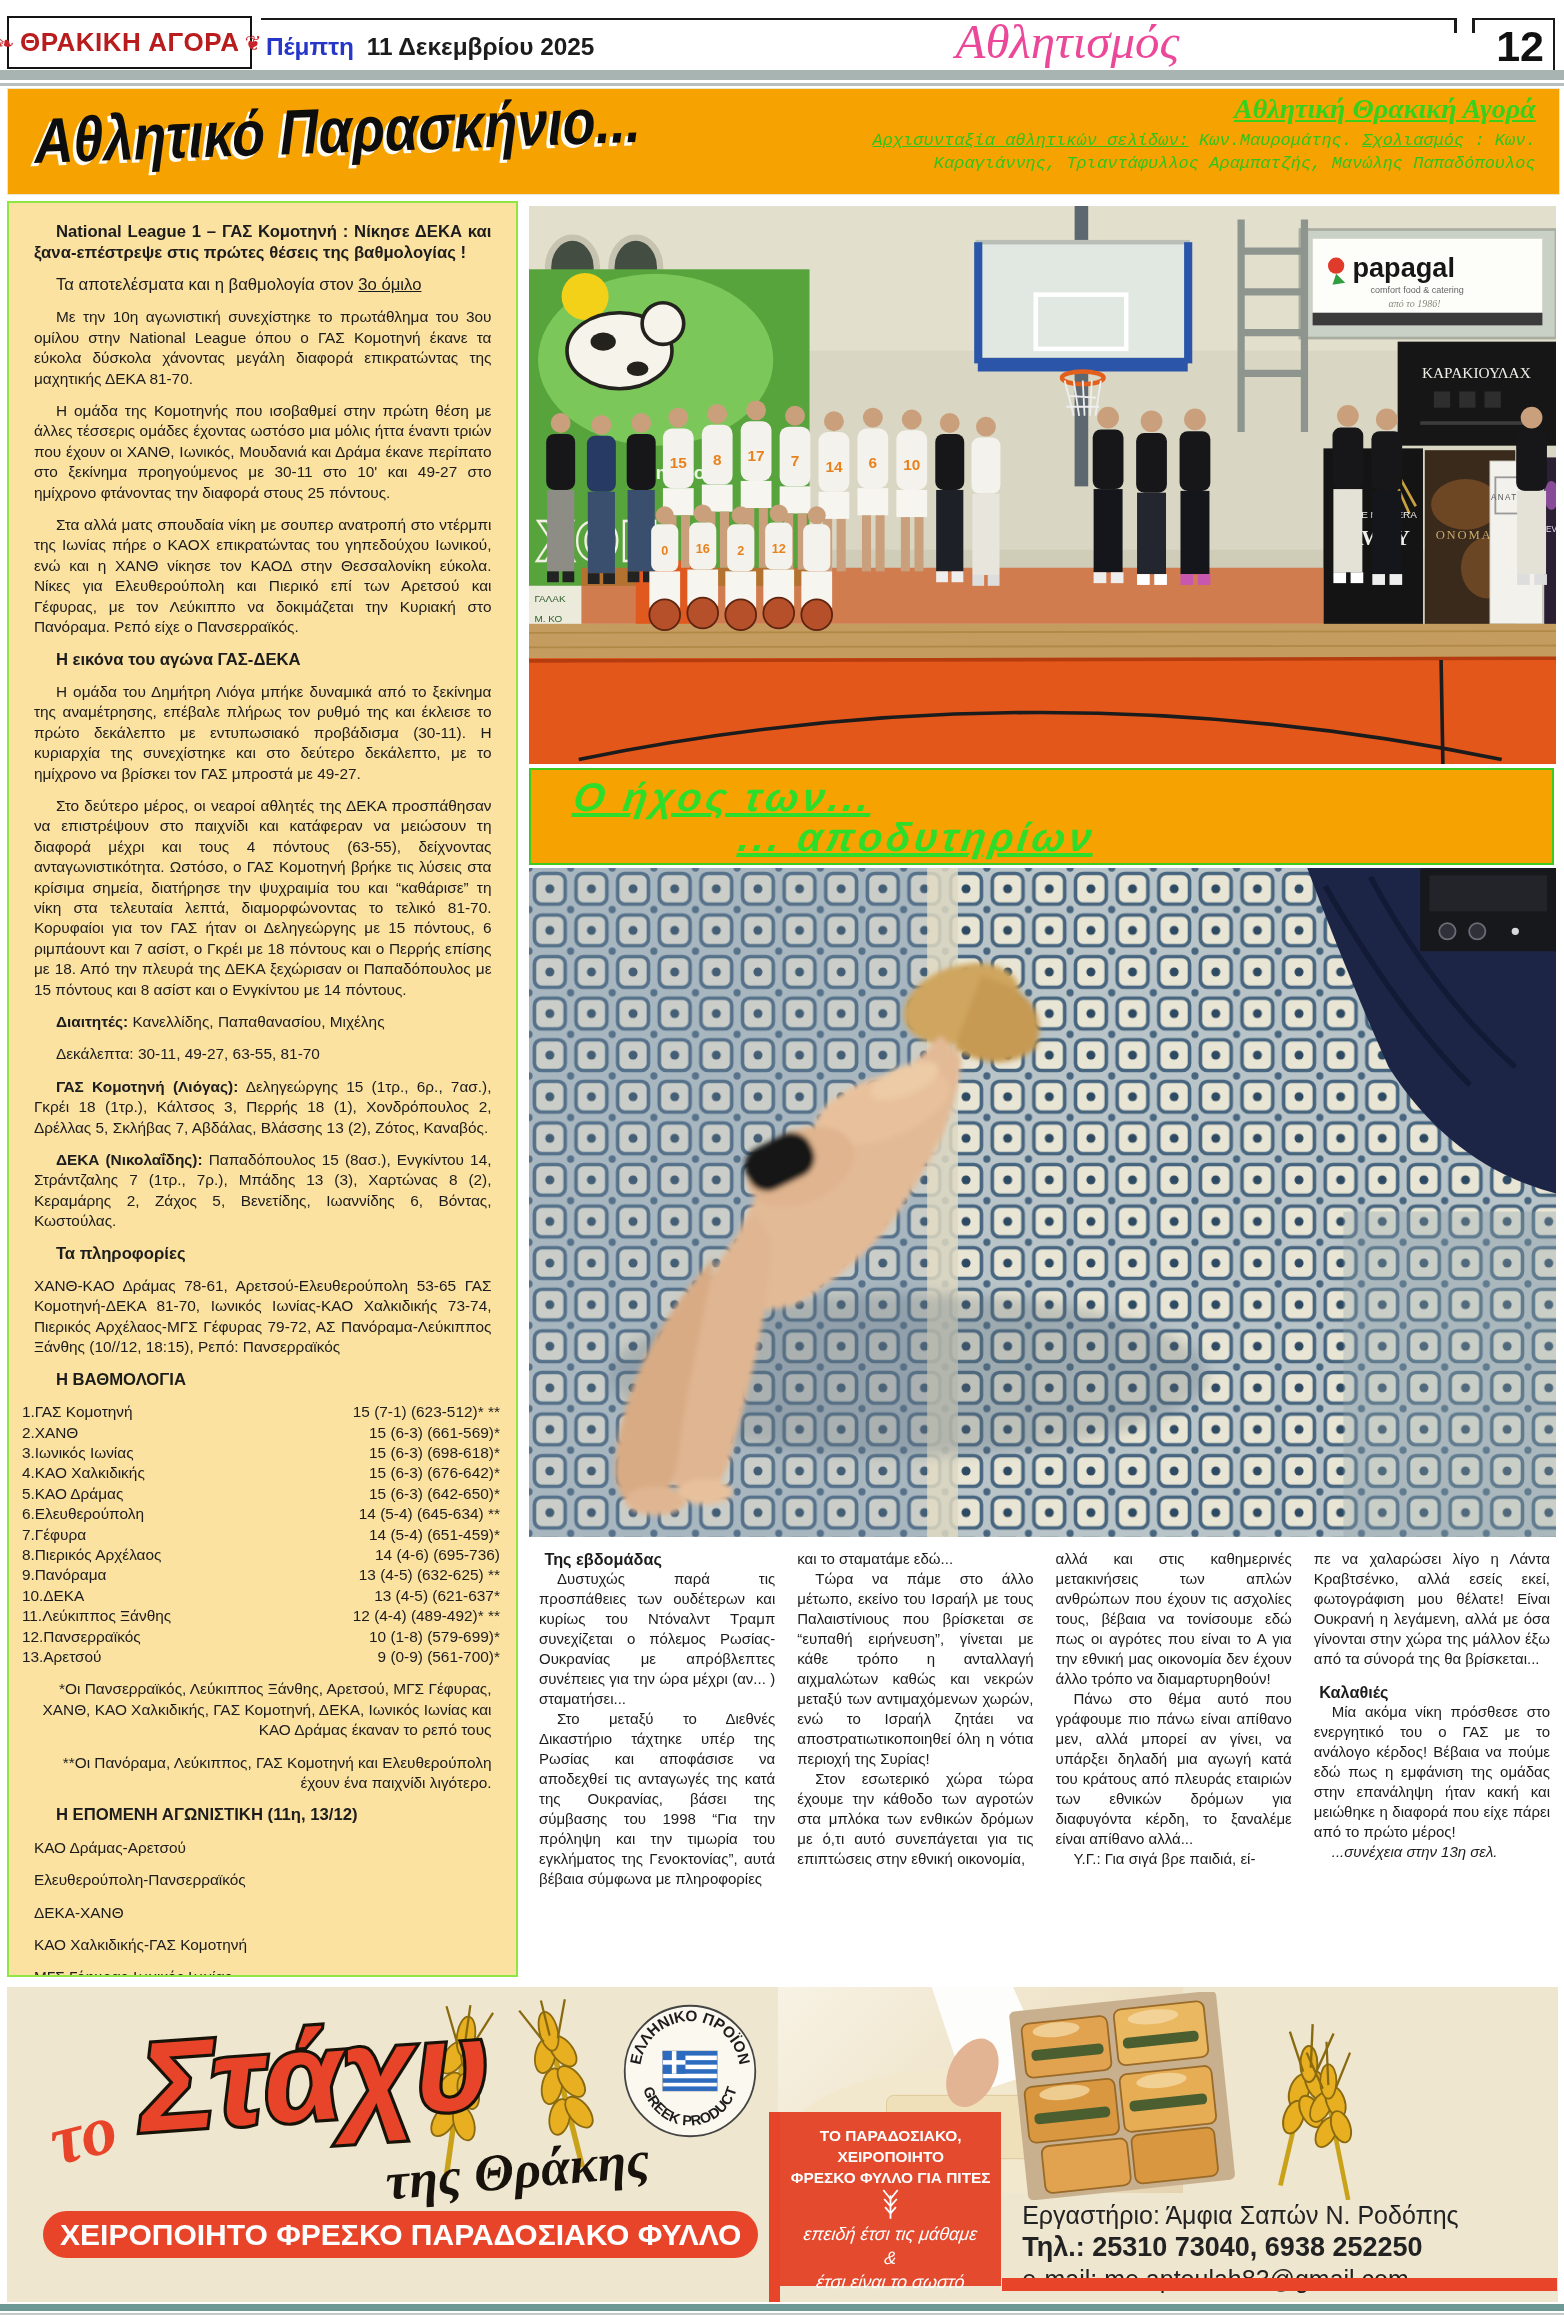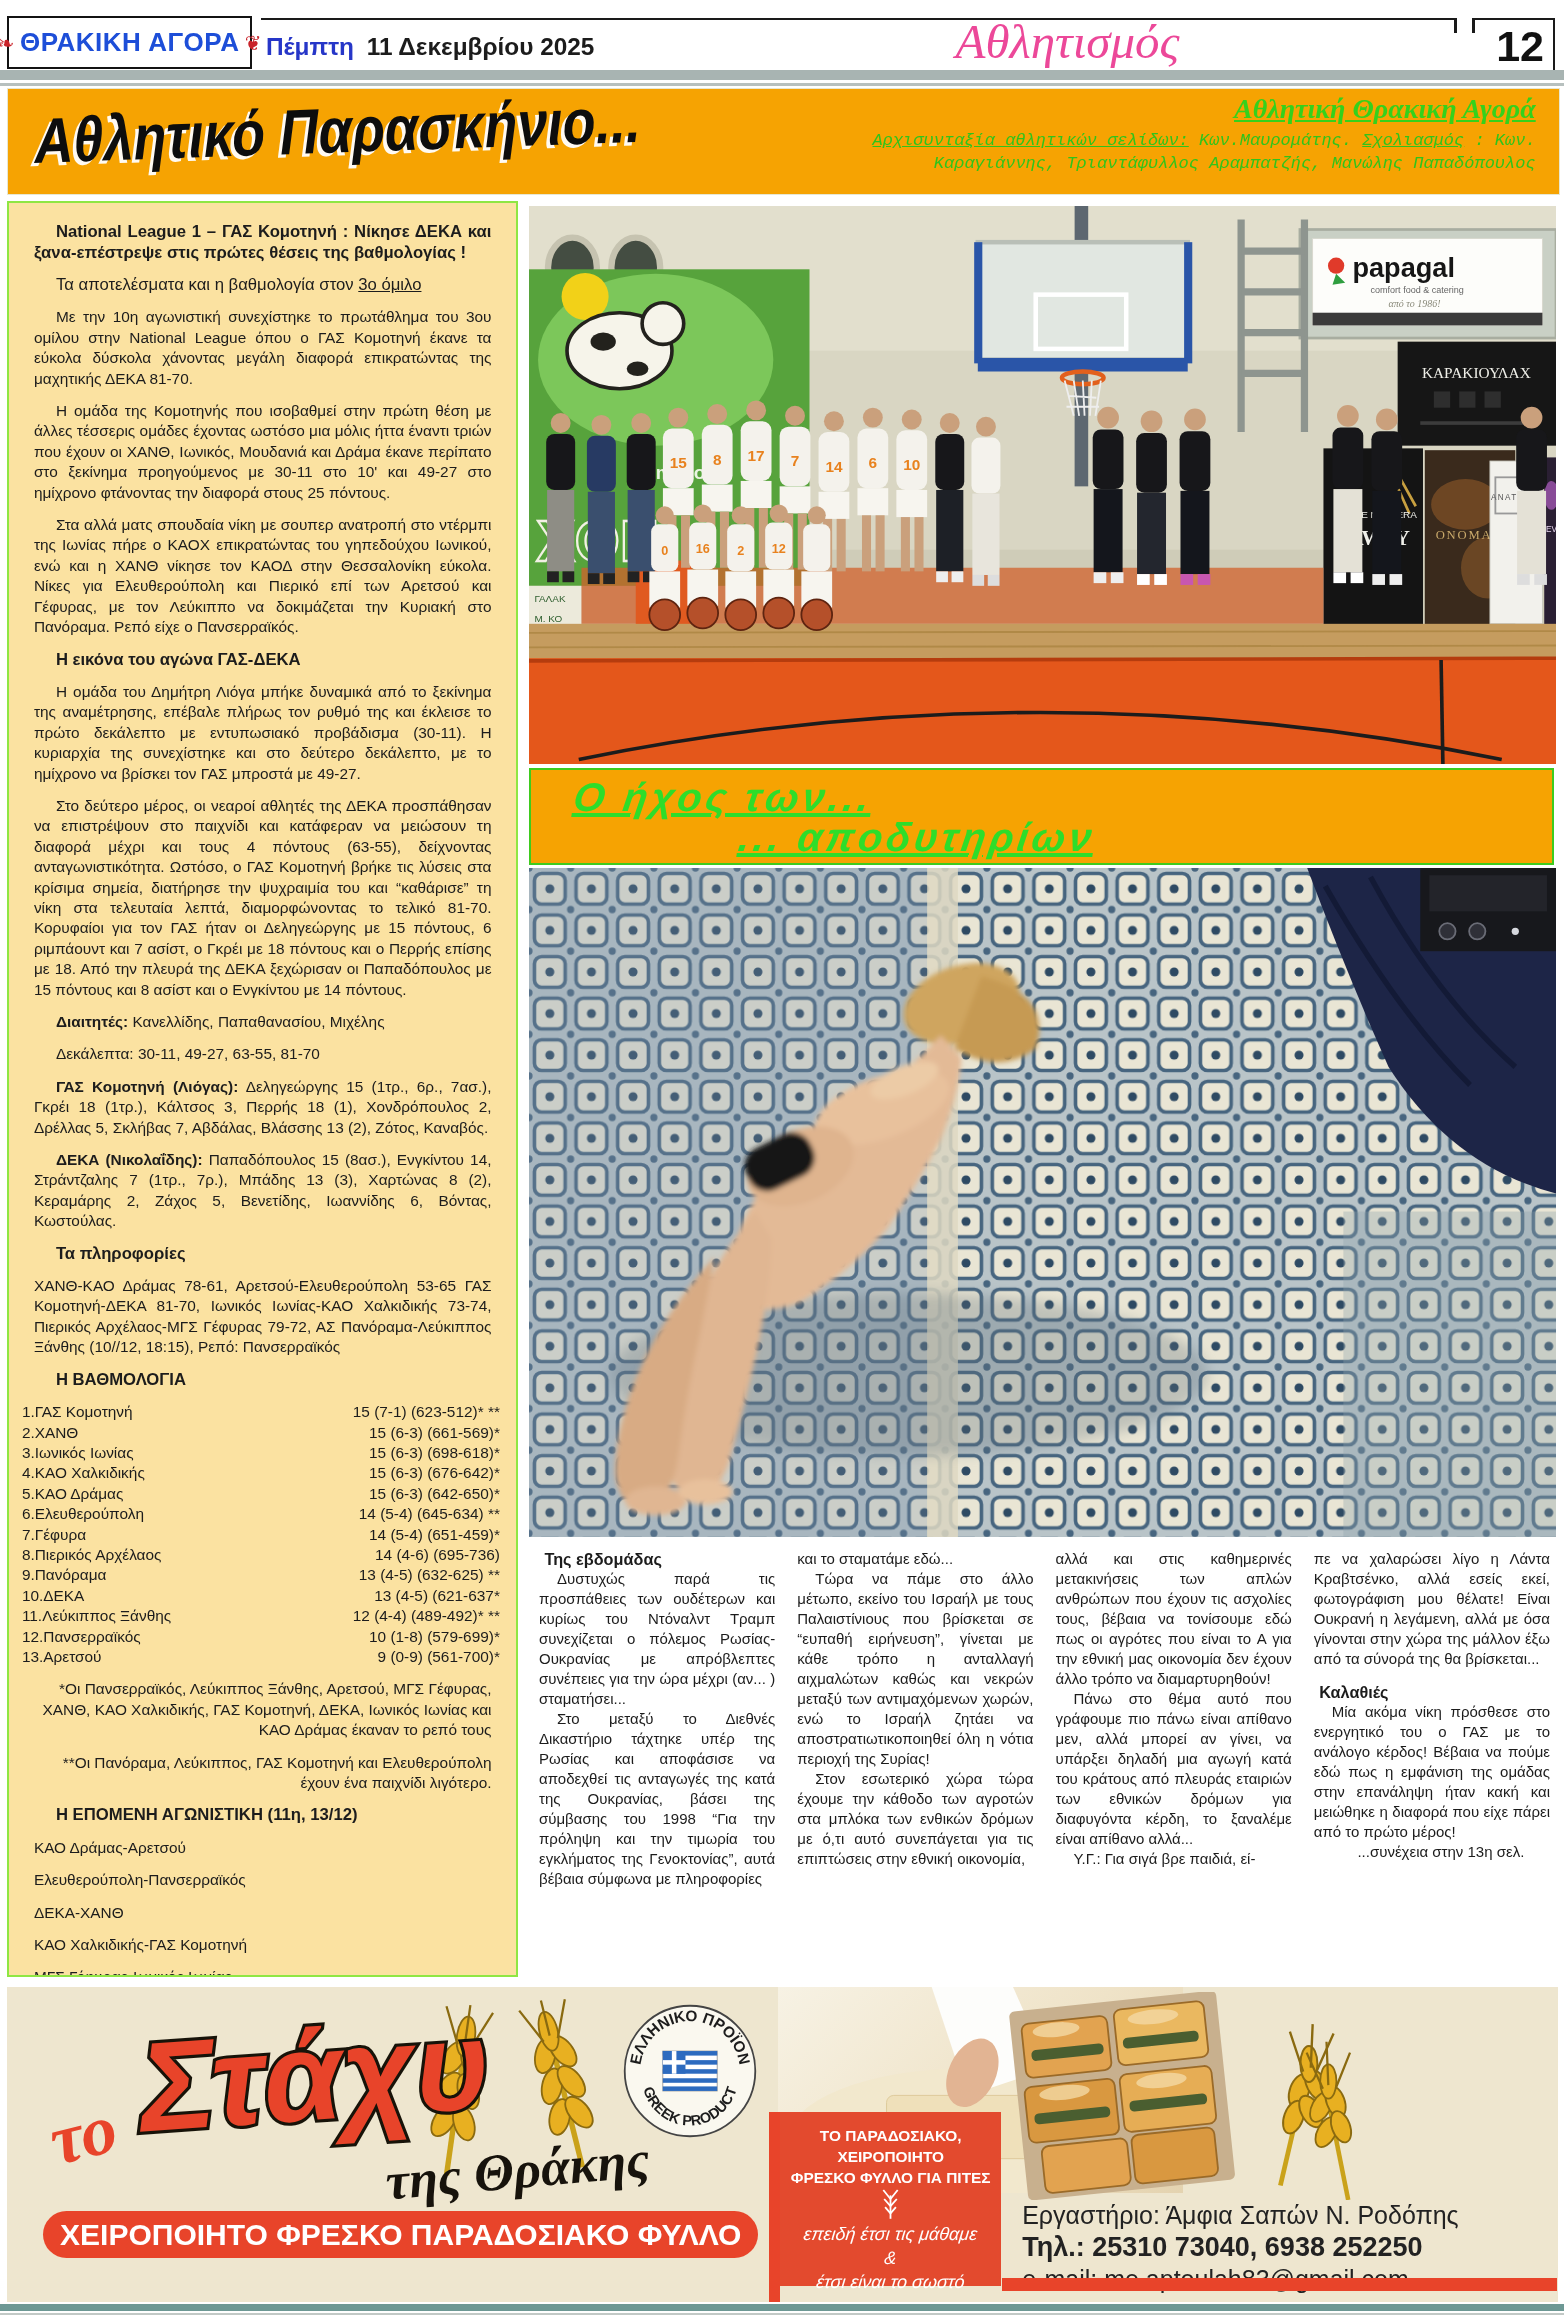"ΘΡΑΚΙΚΗ ΑΓΟΡΑ" .logo-text { color: #1d4ed8 -> #b91c1c }
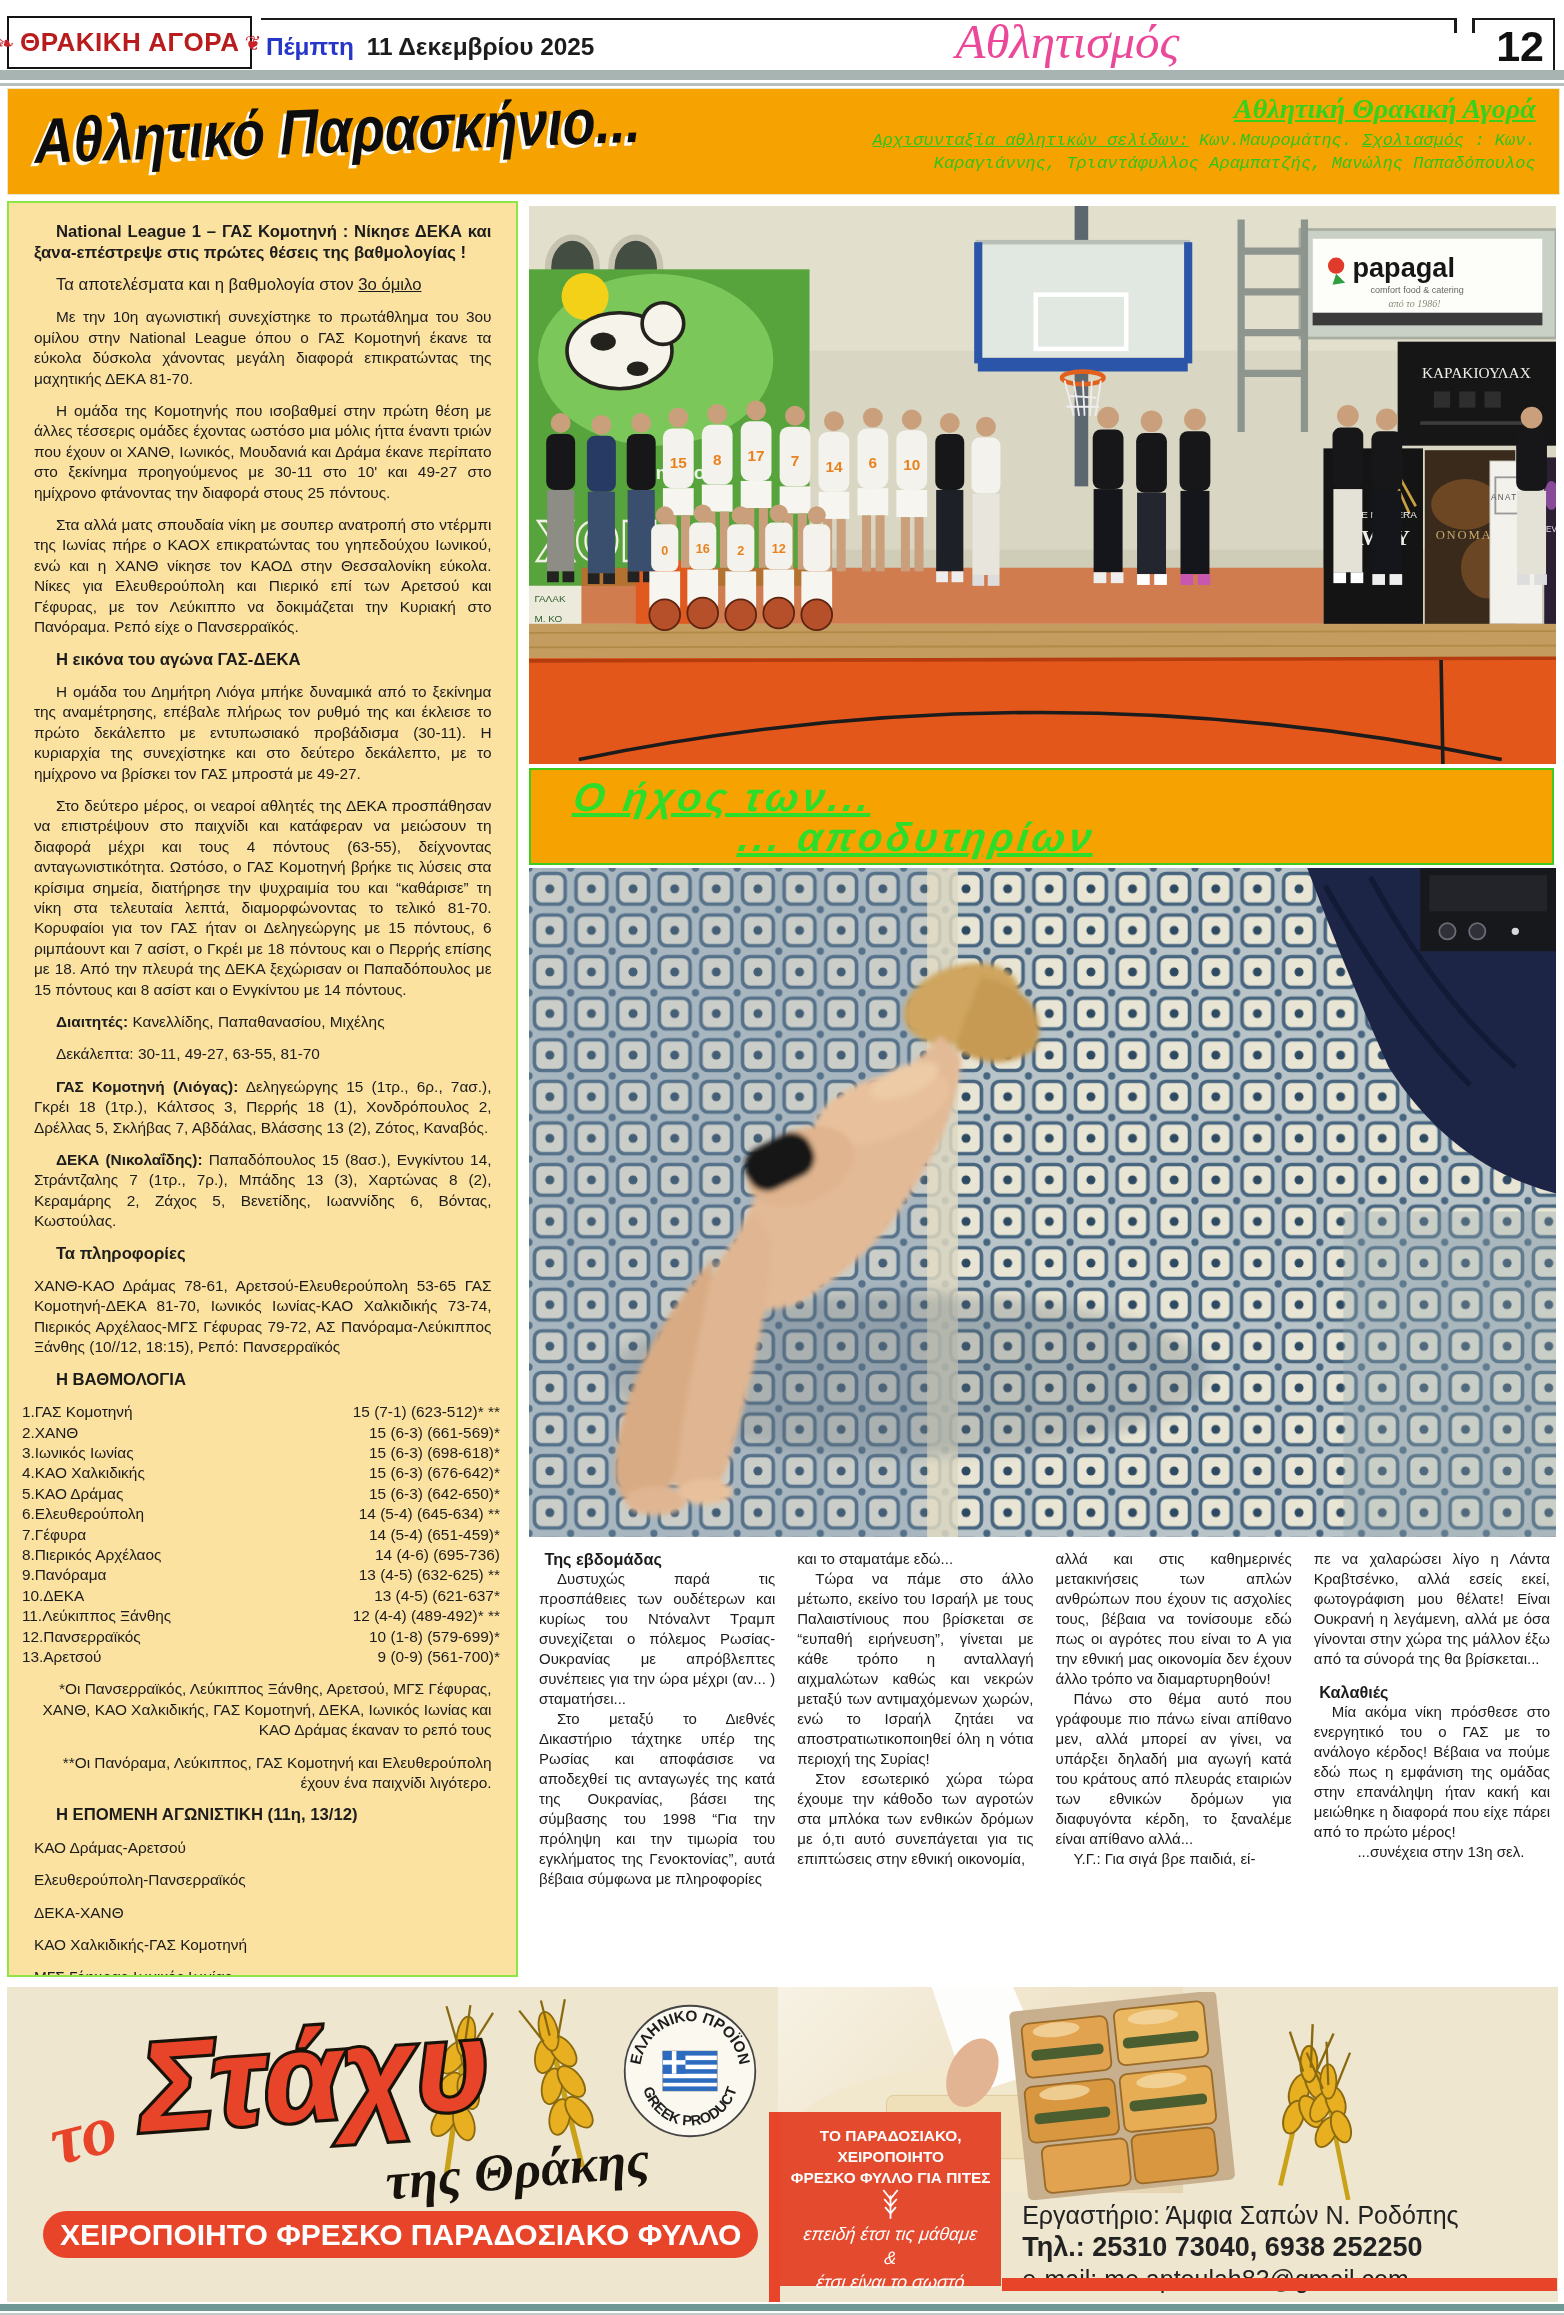"...συνέχεια στην 13η σελ." .cont { font-style: none -> italic; text-align: center -> left }
